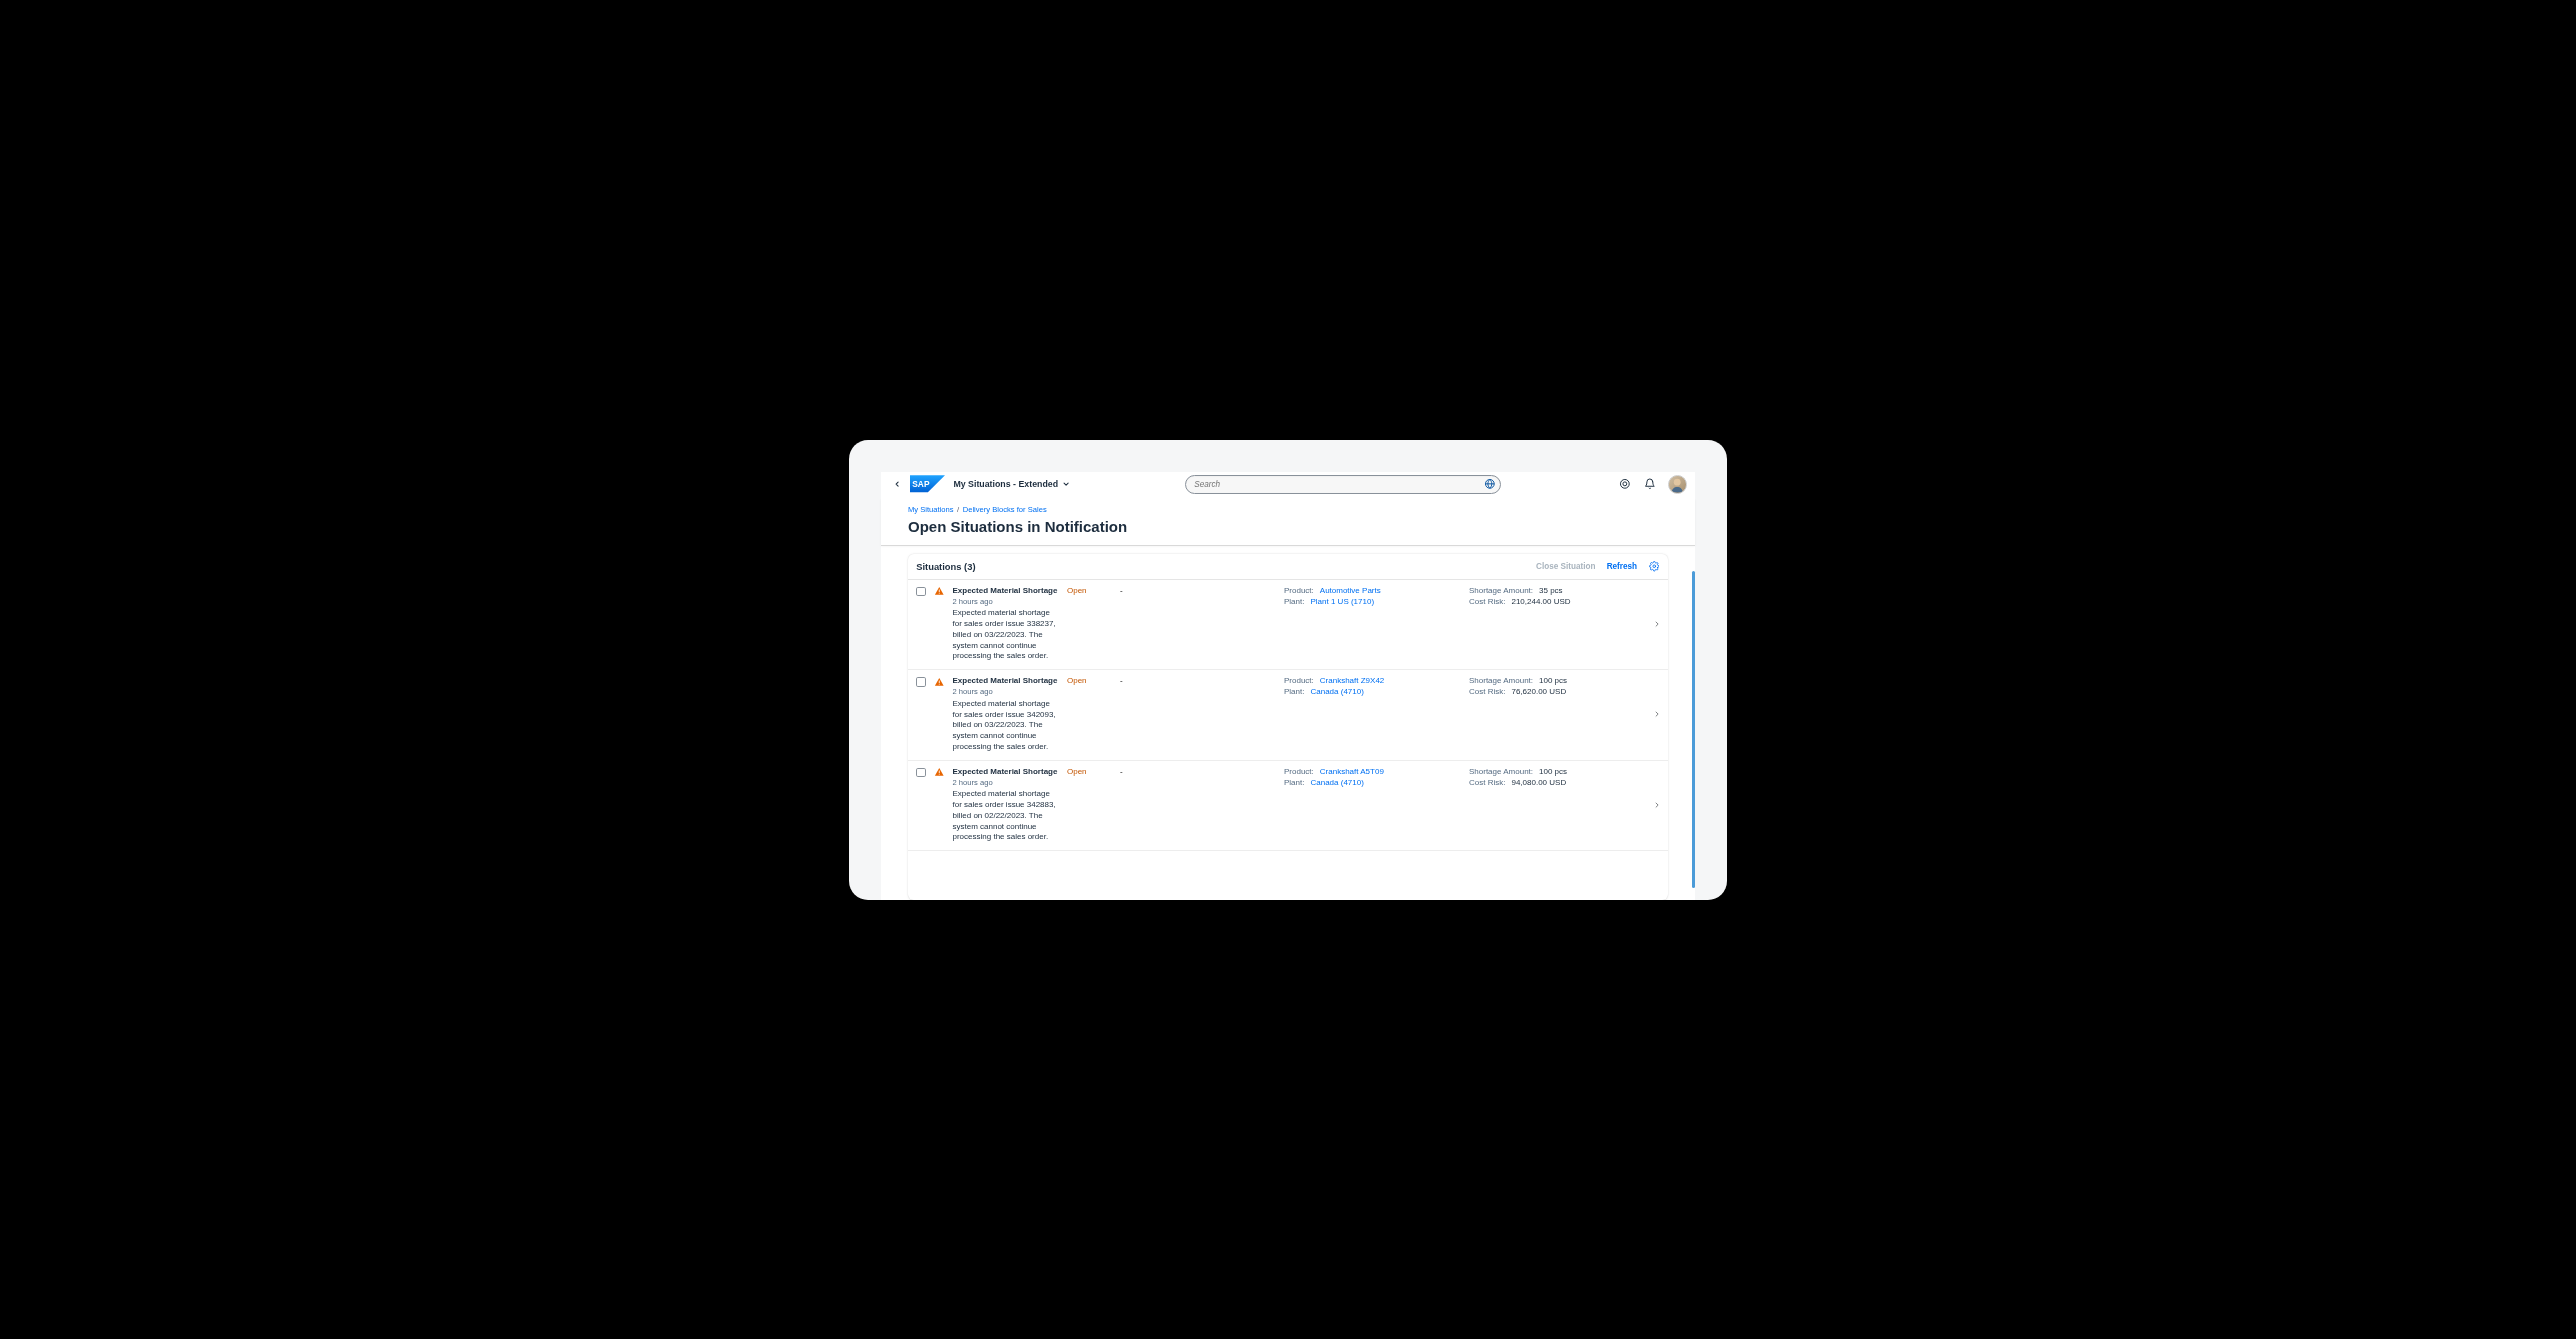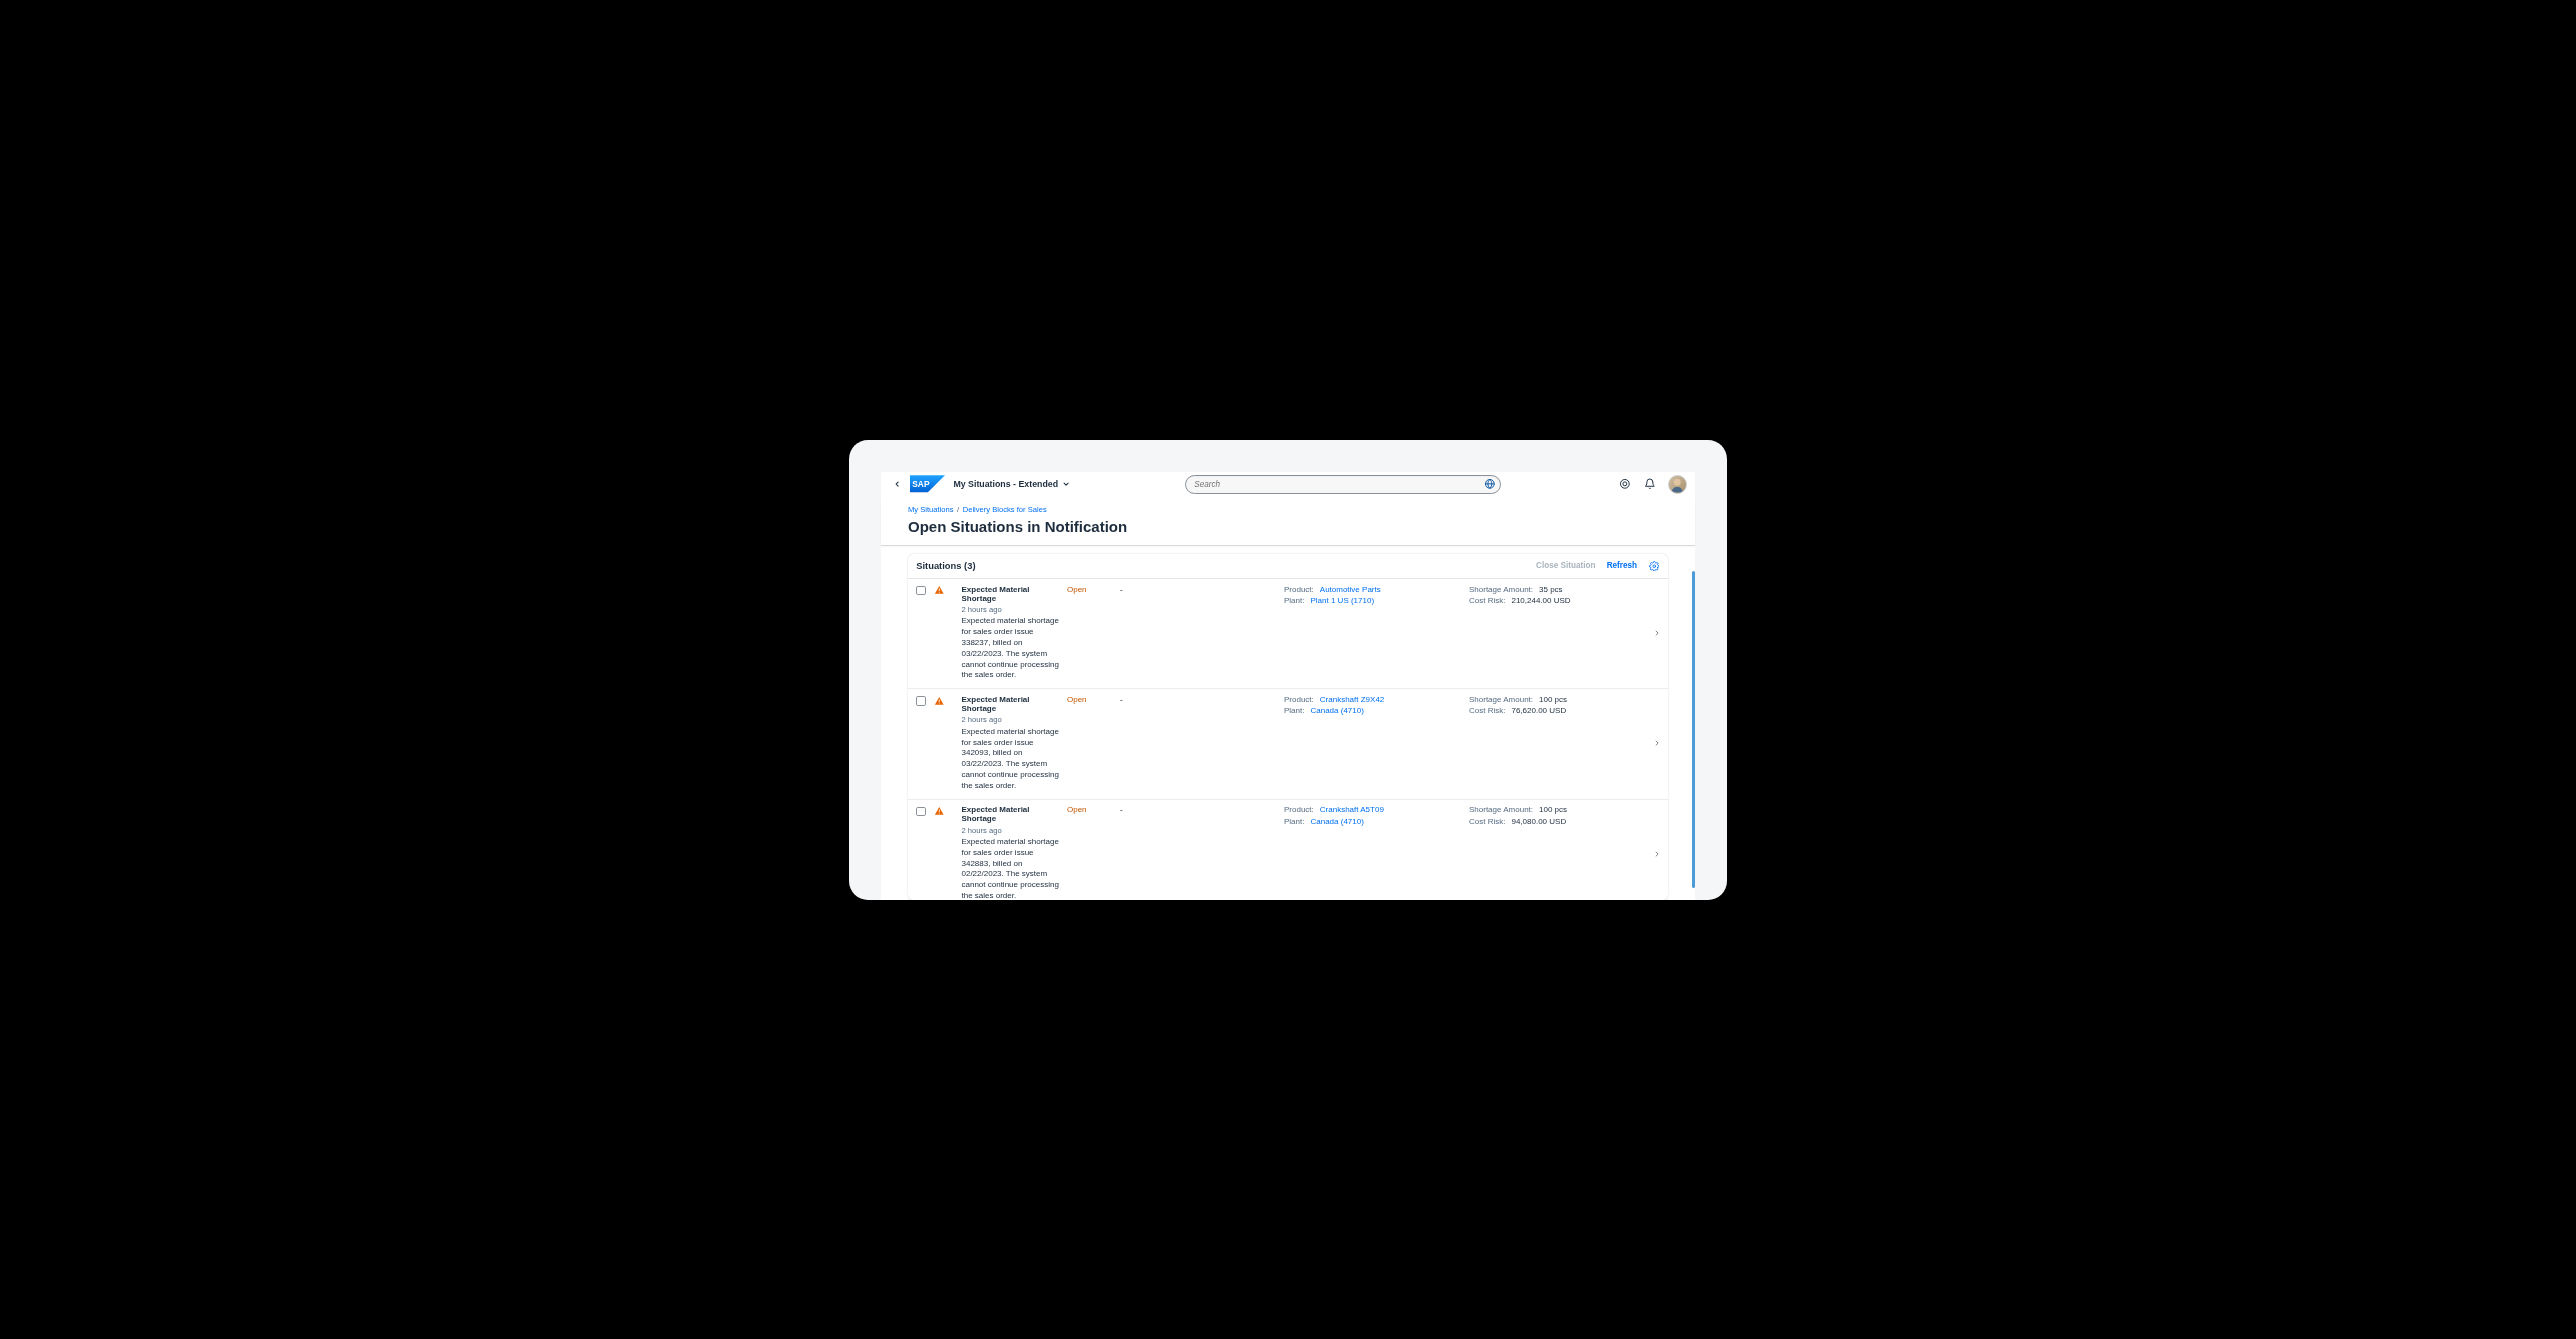"Expected Material Shortage" .sit-cell { gap: 17px -> 8px }
